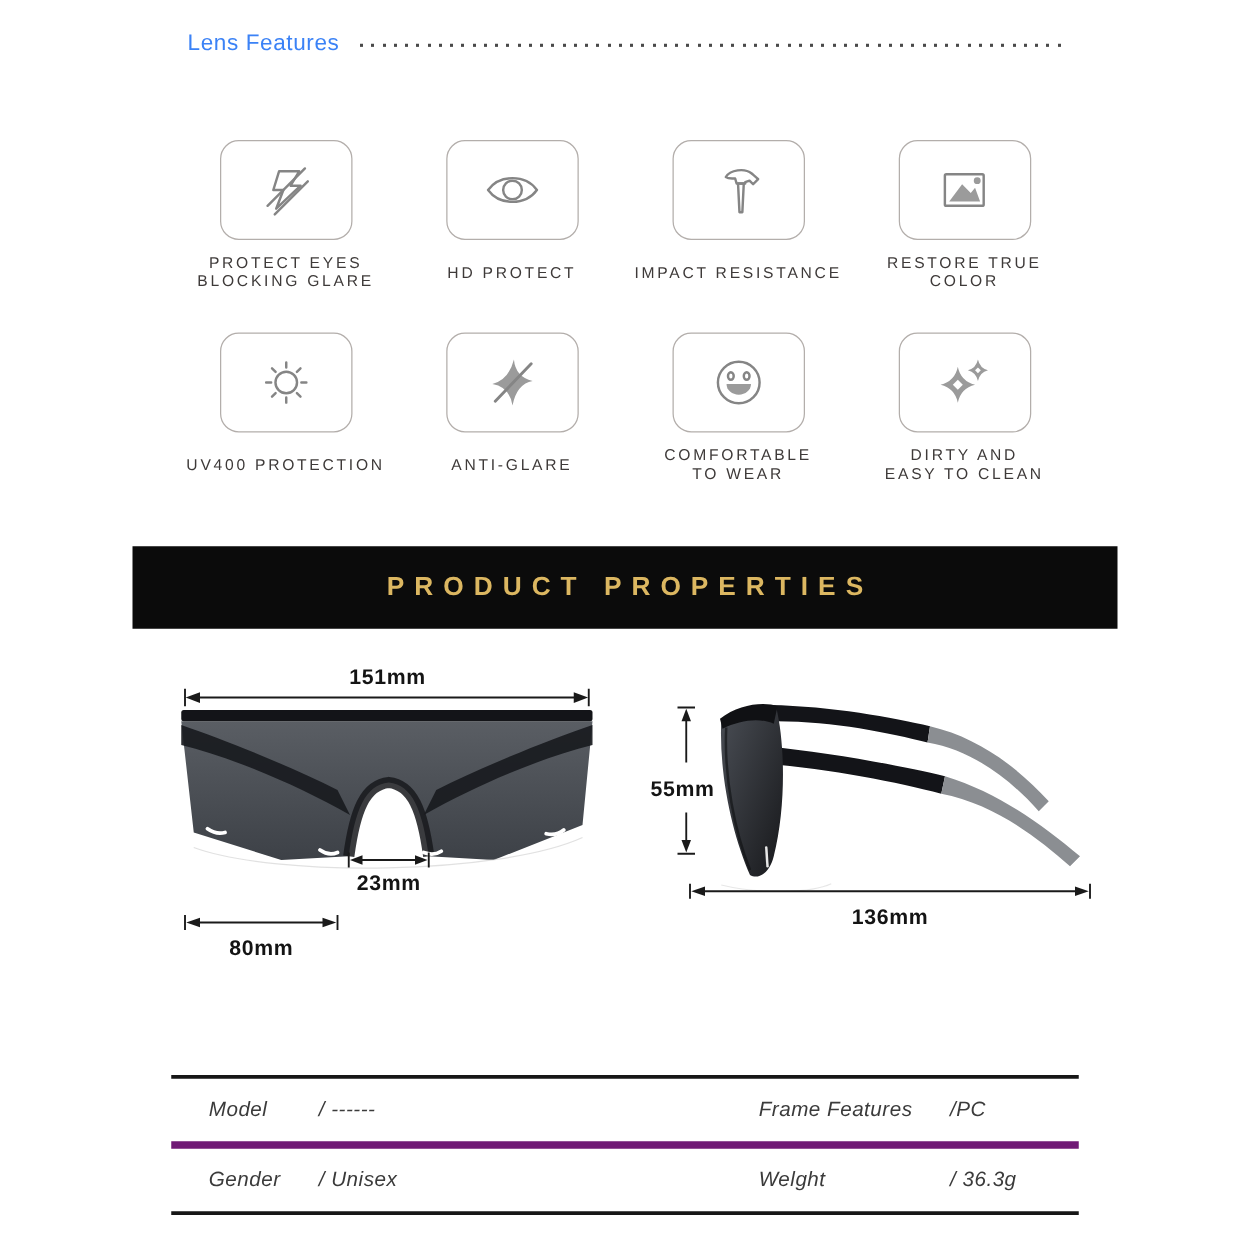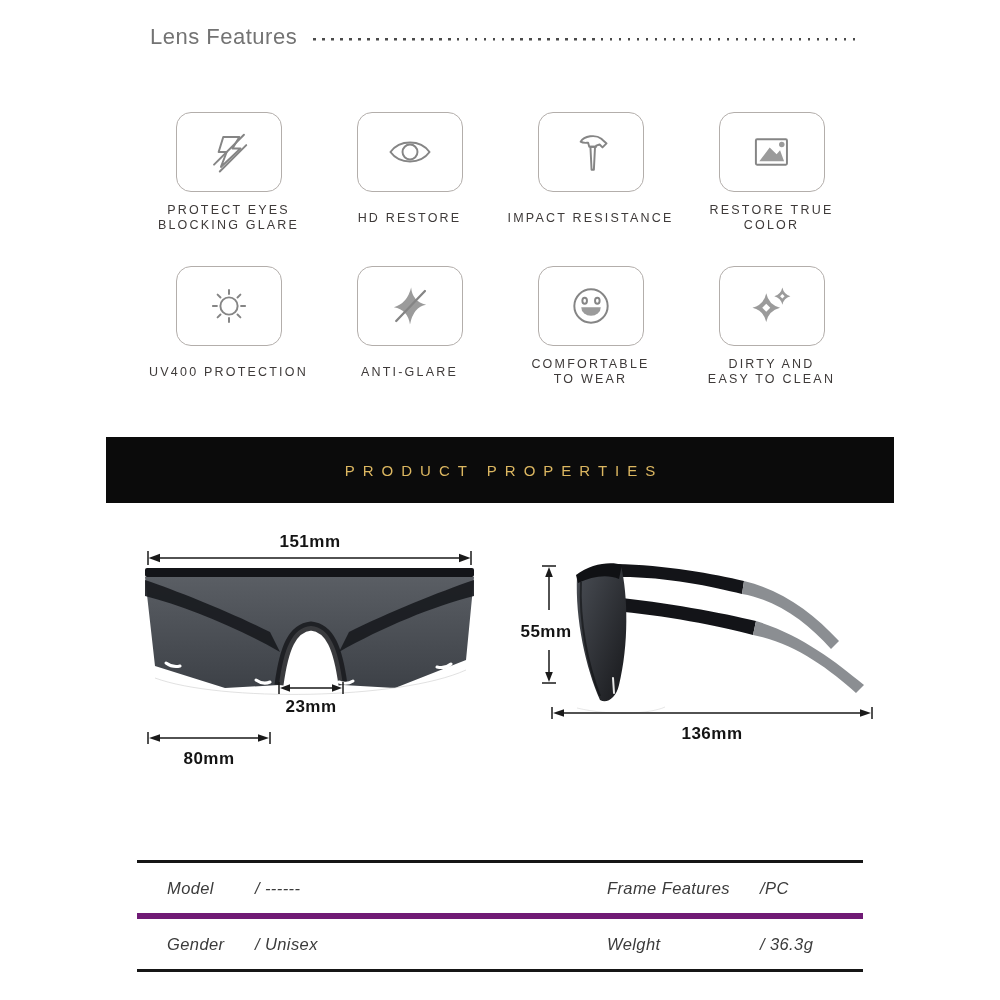"Lens Features" .lens-header .title { color: #737373 -> #3b82f6; font-size: 22px -> 18px }
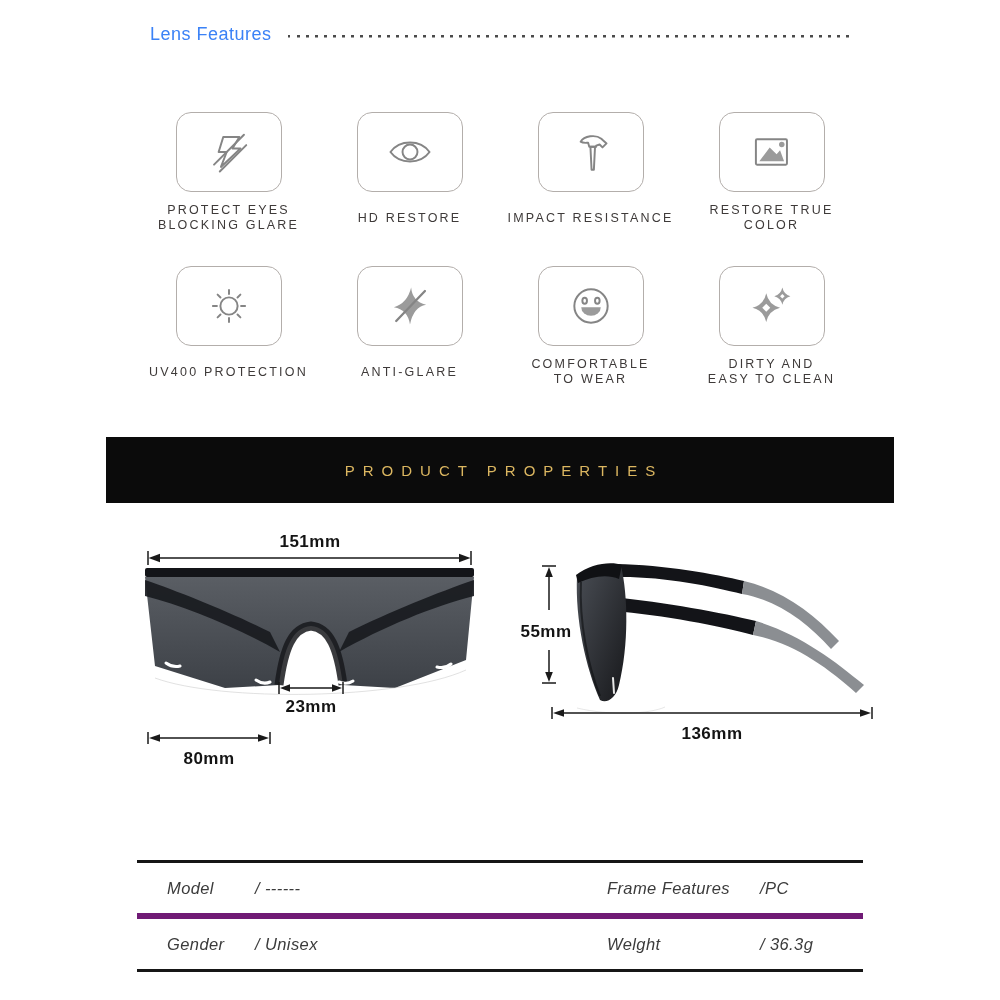"HD RESTORE" div.feat-label { text: RESTORE -> PROTECT }
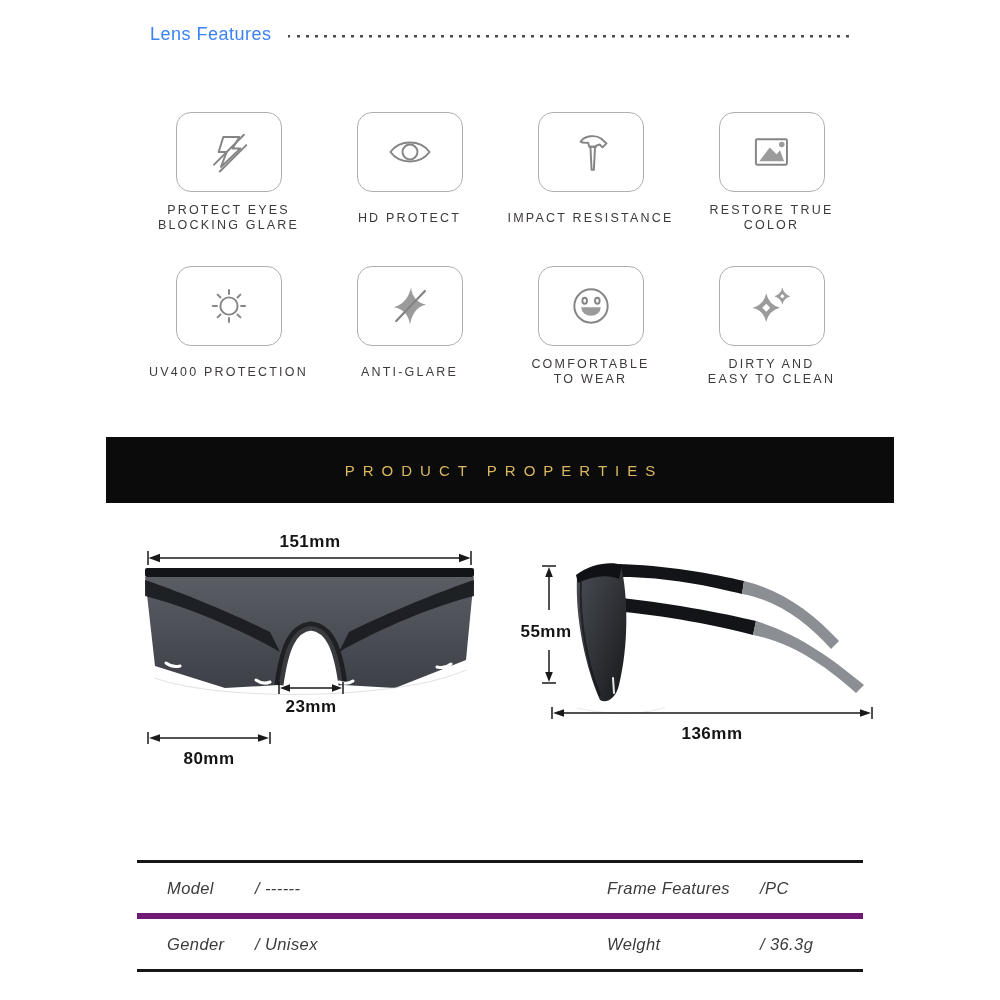"PRODUCT PROPERTIES" .banner .banner-text { font-size: 15px -> 21px; font-weight: 400 -> 700 }
